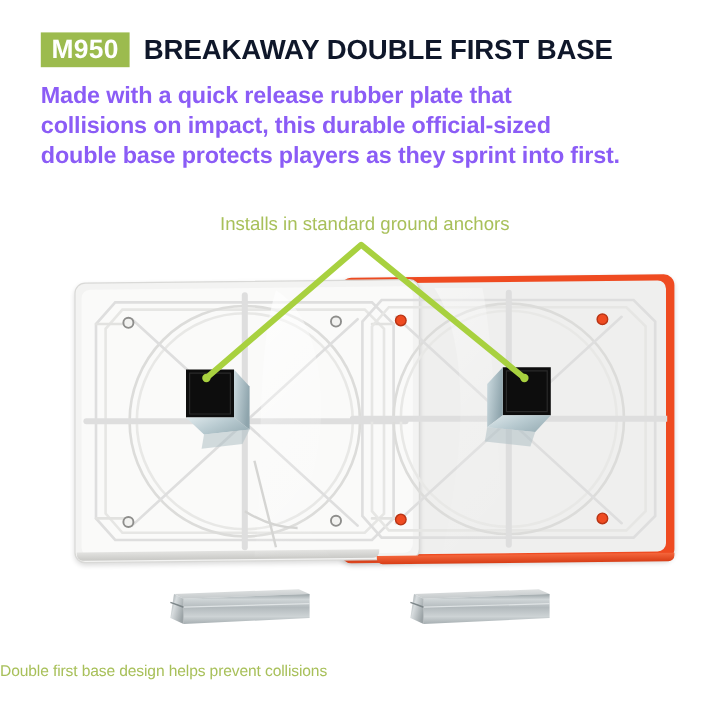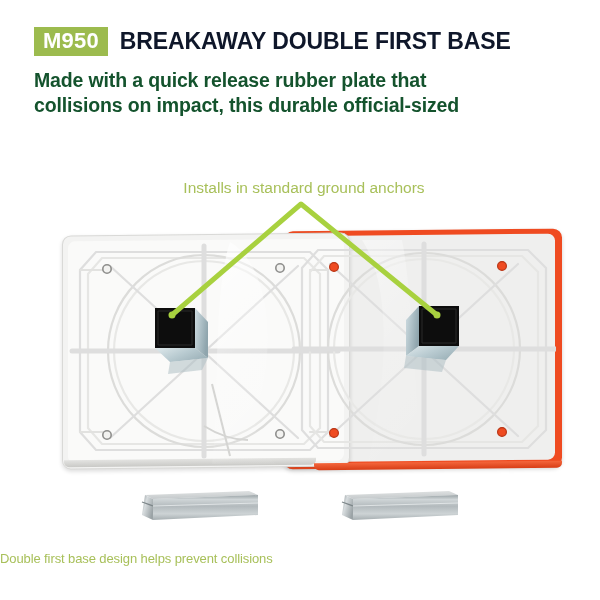"Made with a quick release" #description { color: #14532d -> #8b5cf6 }
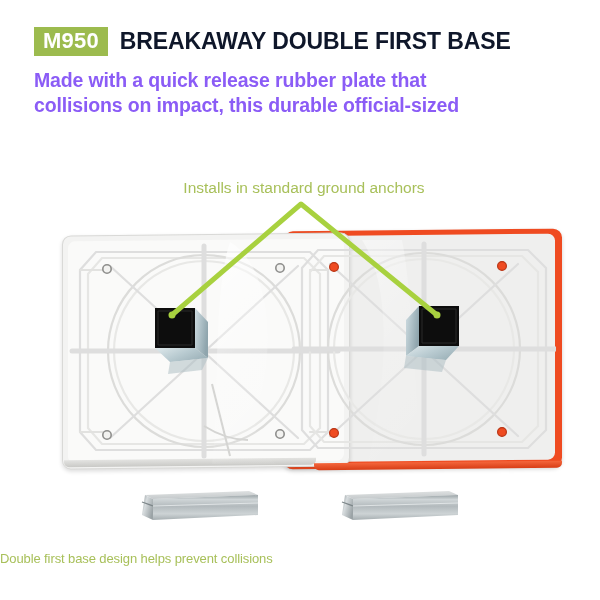"double base protects players as" span.line { html: none -> <span>double base protects players as they sprint into first.</span> }
